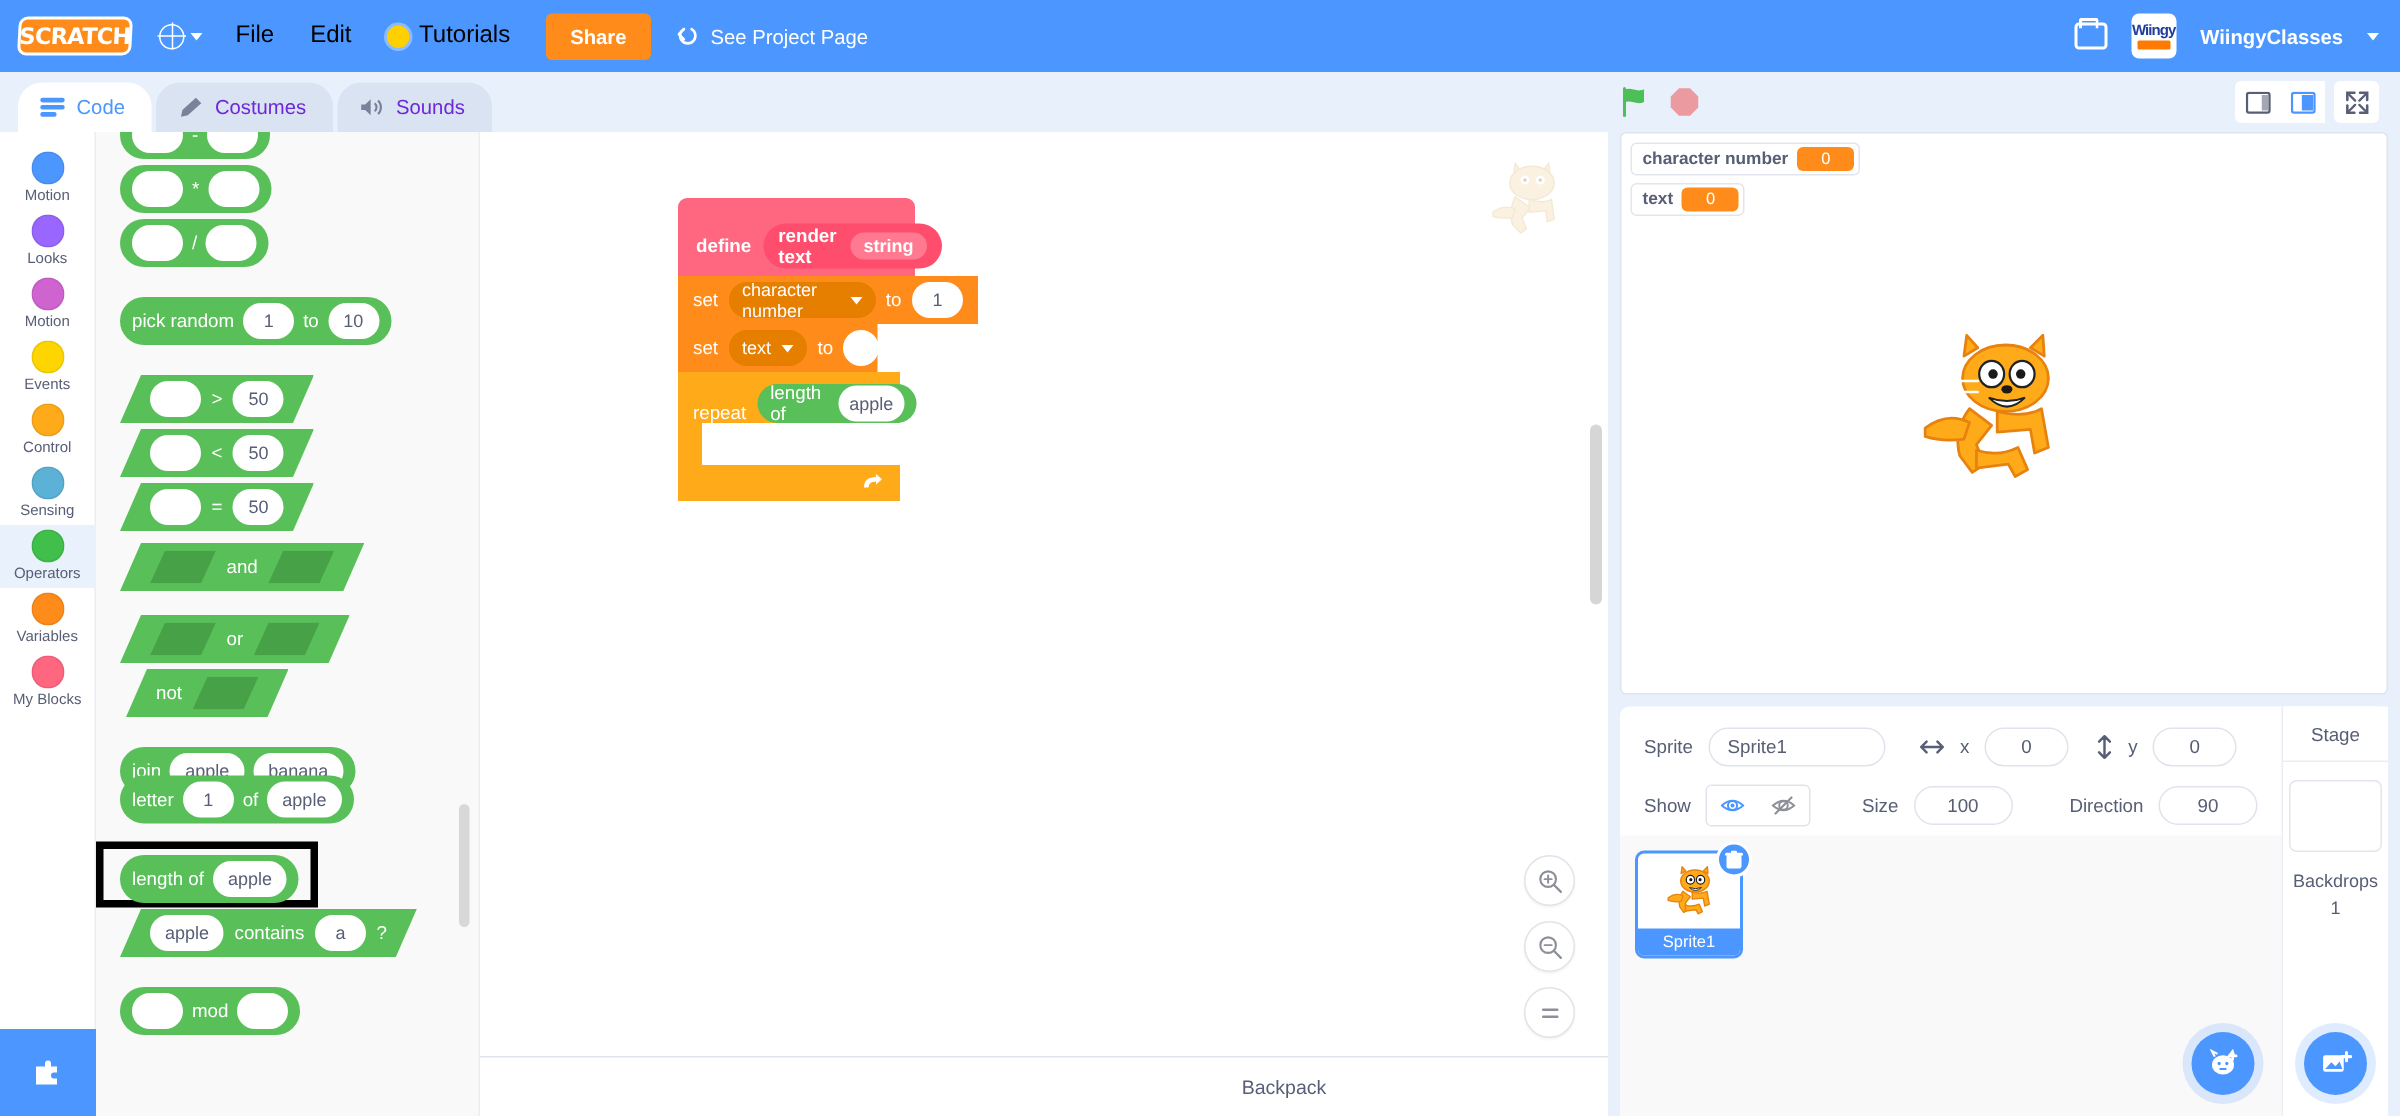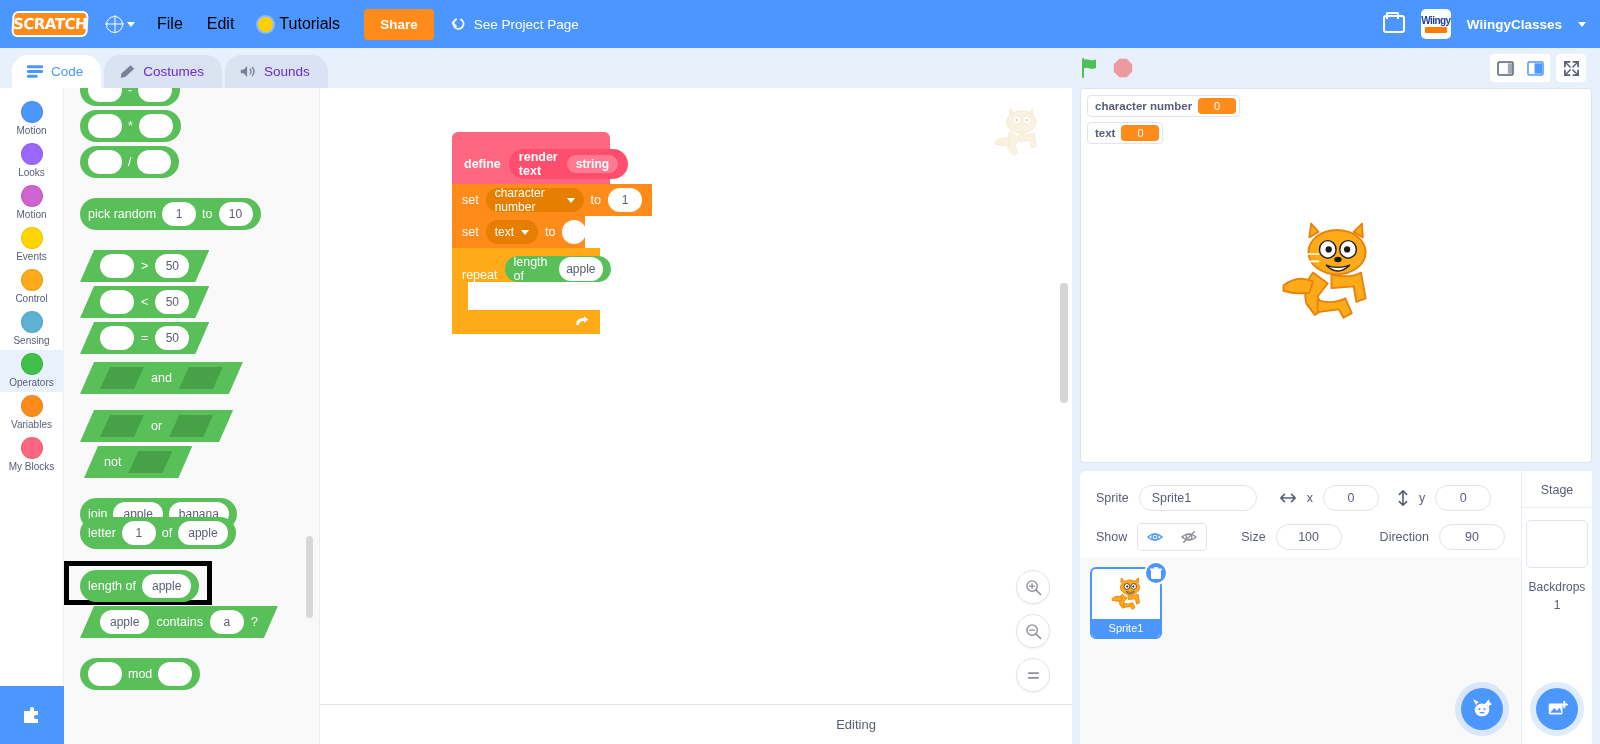"Editing" span { text: Editing -> Backpack }
